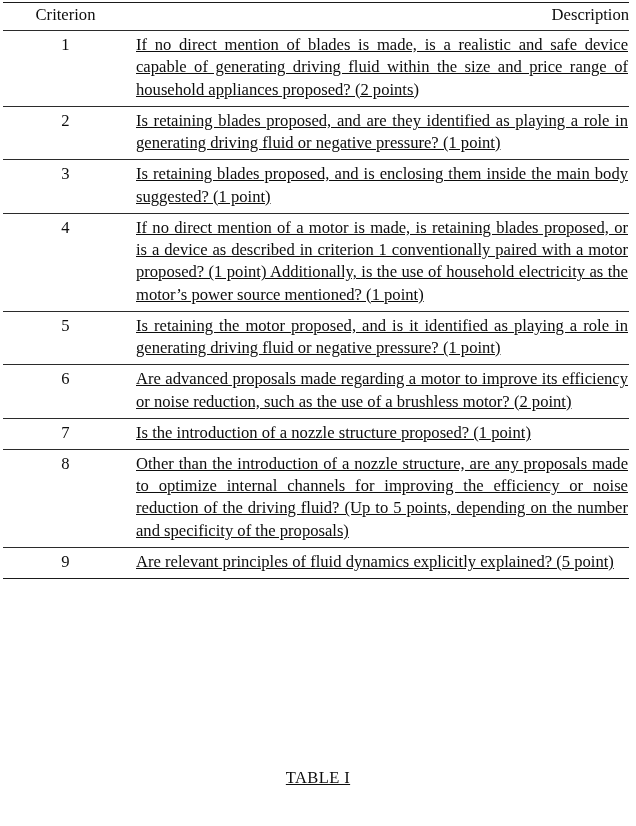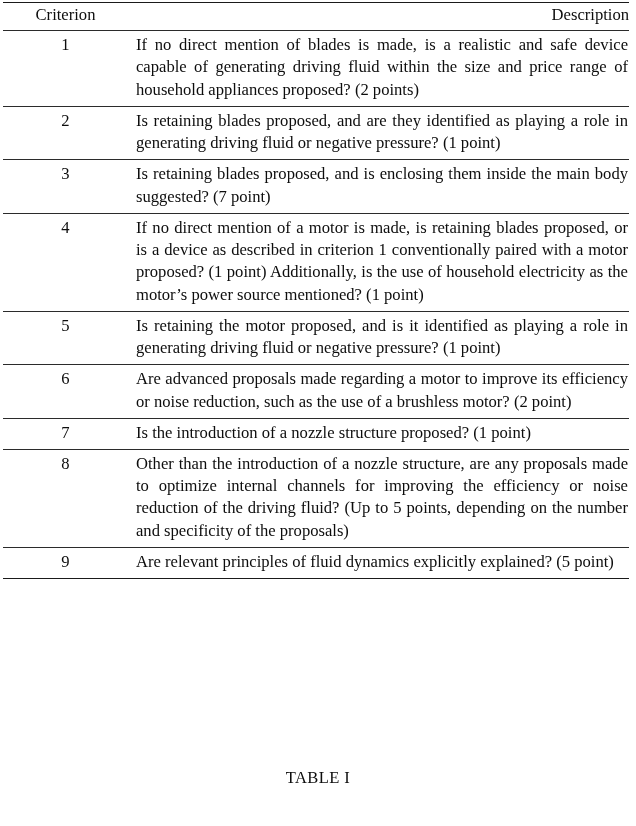"If no direct mention of" td.desc { text-decoration: none -> underline }
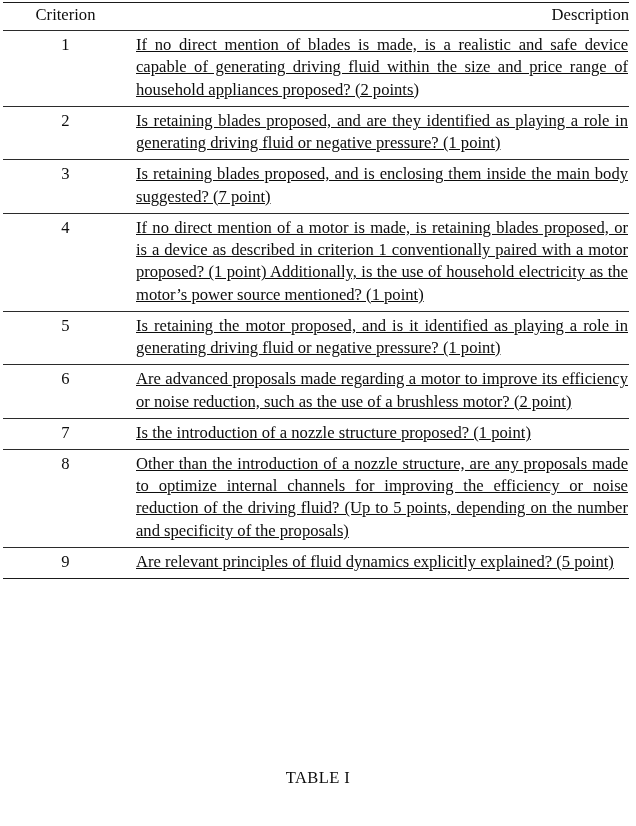"Is retaining blades proposed, and is" p { text: 7 -> 1 }
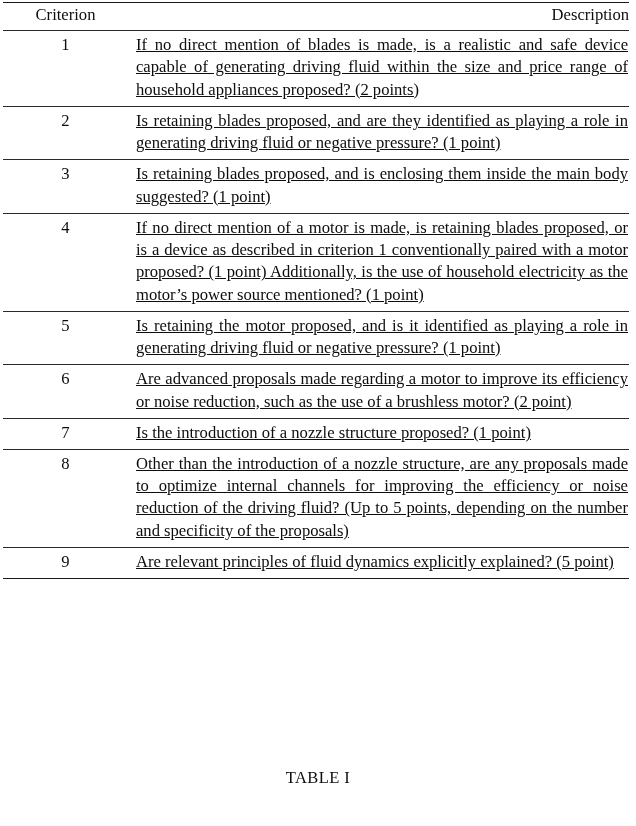"TABLE I" .caption { text-decoration: none -> underline }
